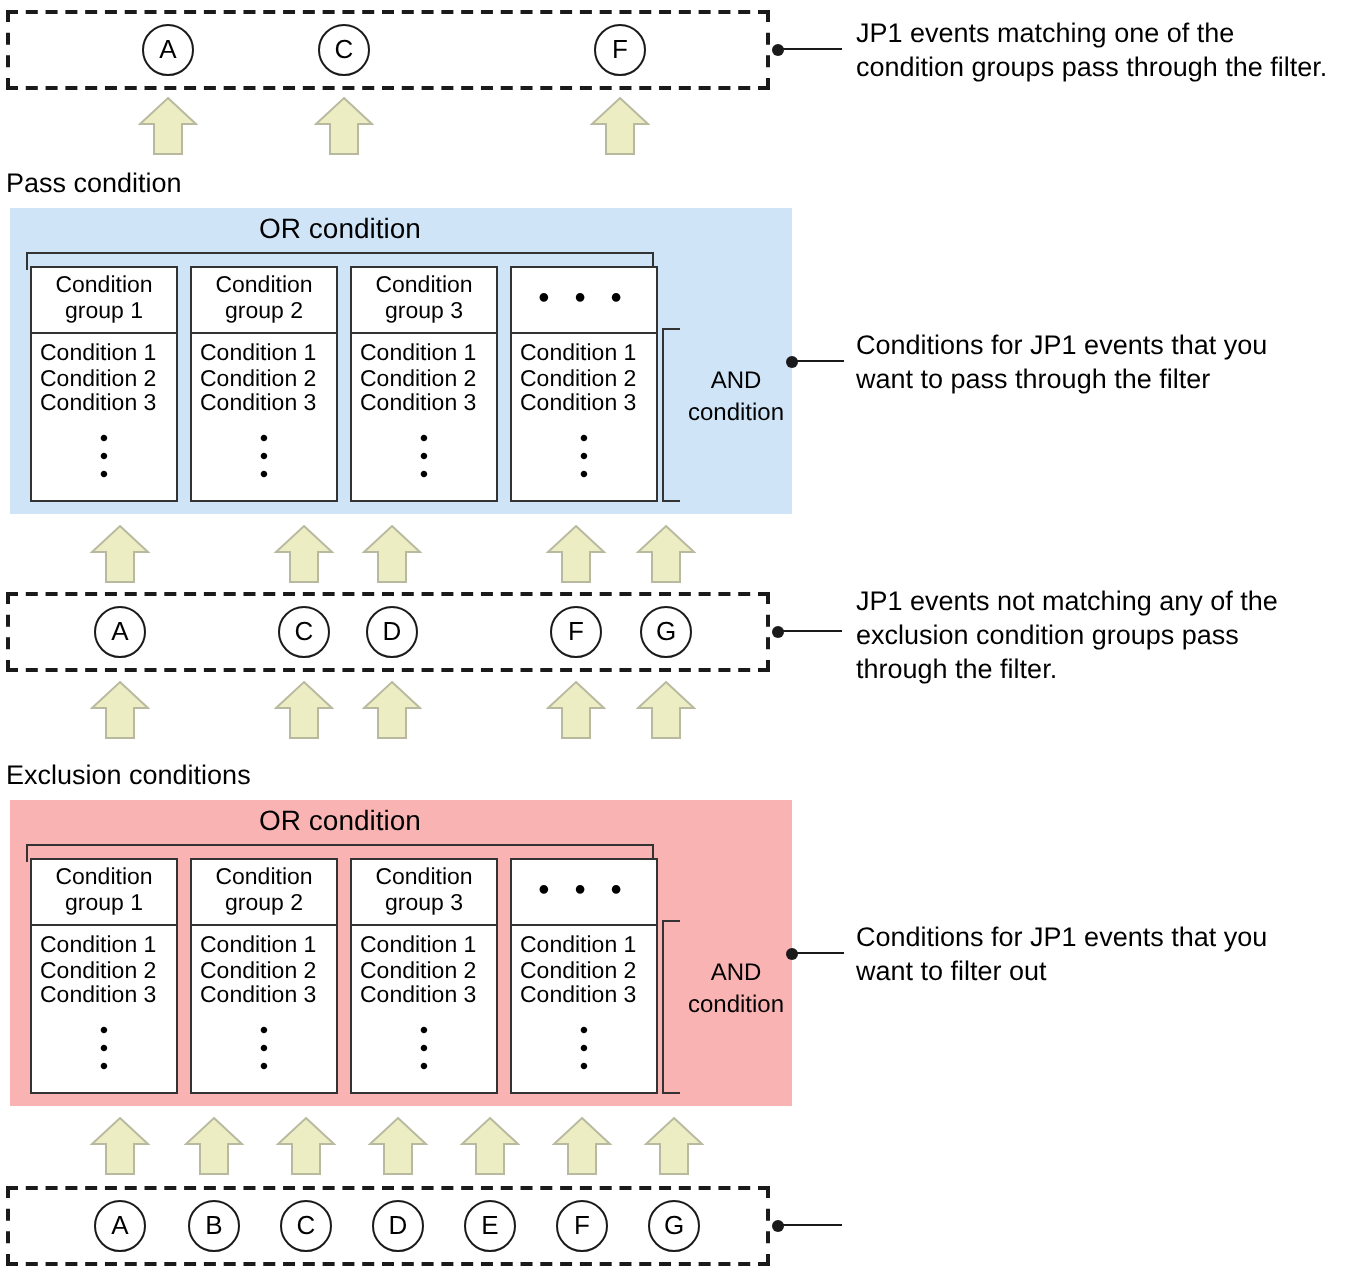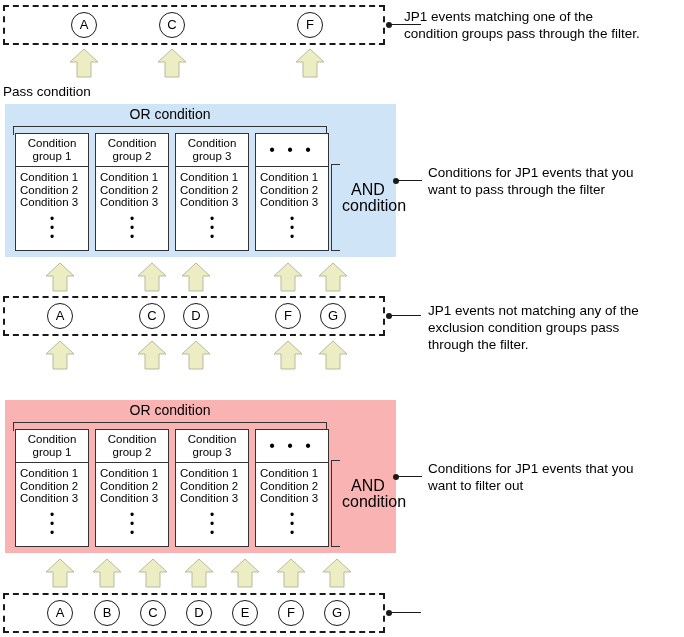"JP1 events matching one of" div.callout-text { left: 404px -> 428px }
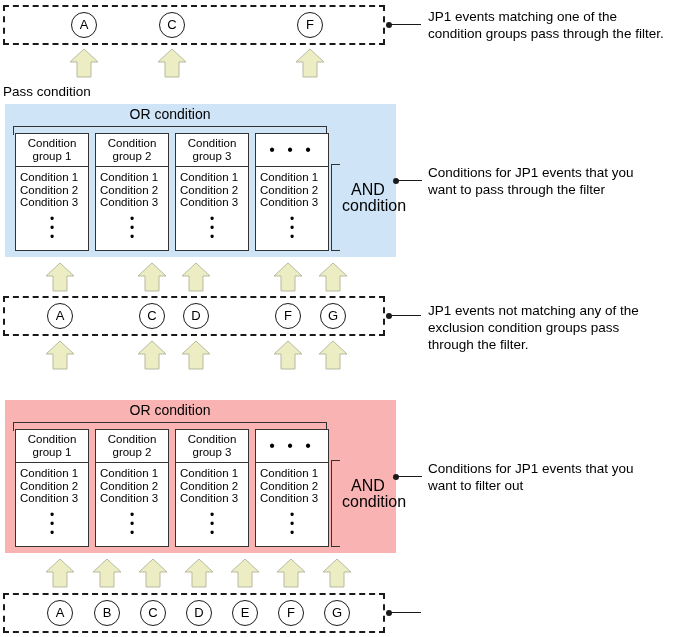"AND" .and-label { font-size: 16px -> 12px }
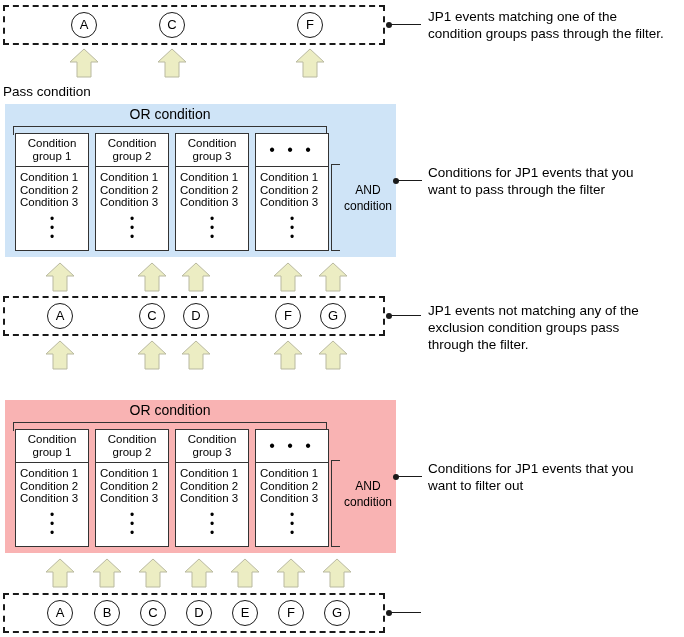"JP1 events not matching any" div.callout-text { top: 302px -> 292px }
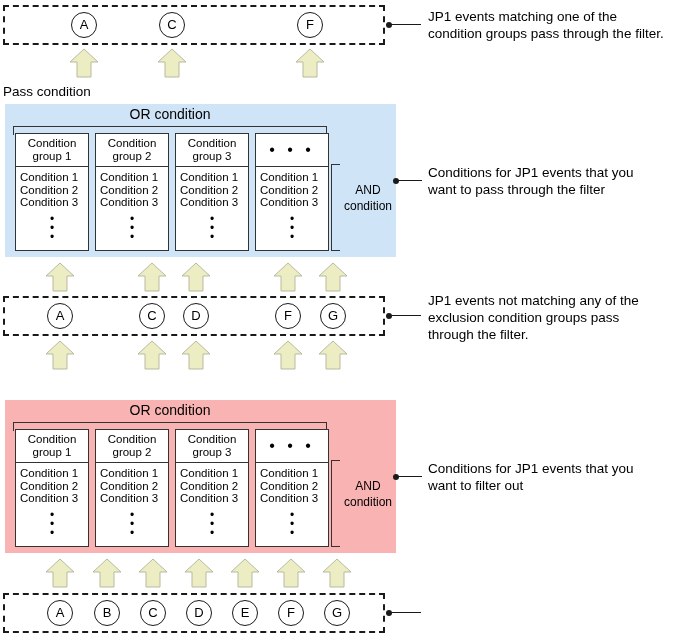"Exclusion conditions" div.panel-caption { html: none -> <div>Exclusion conditions</div> }
